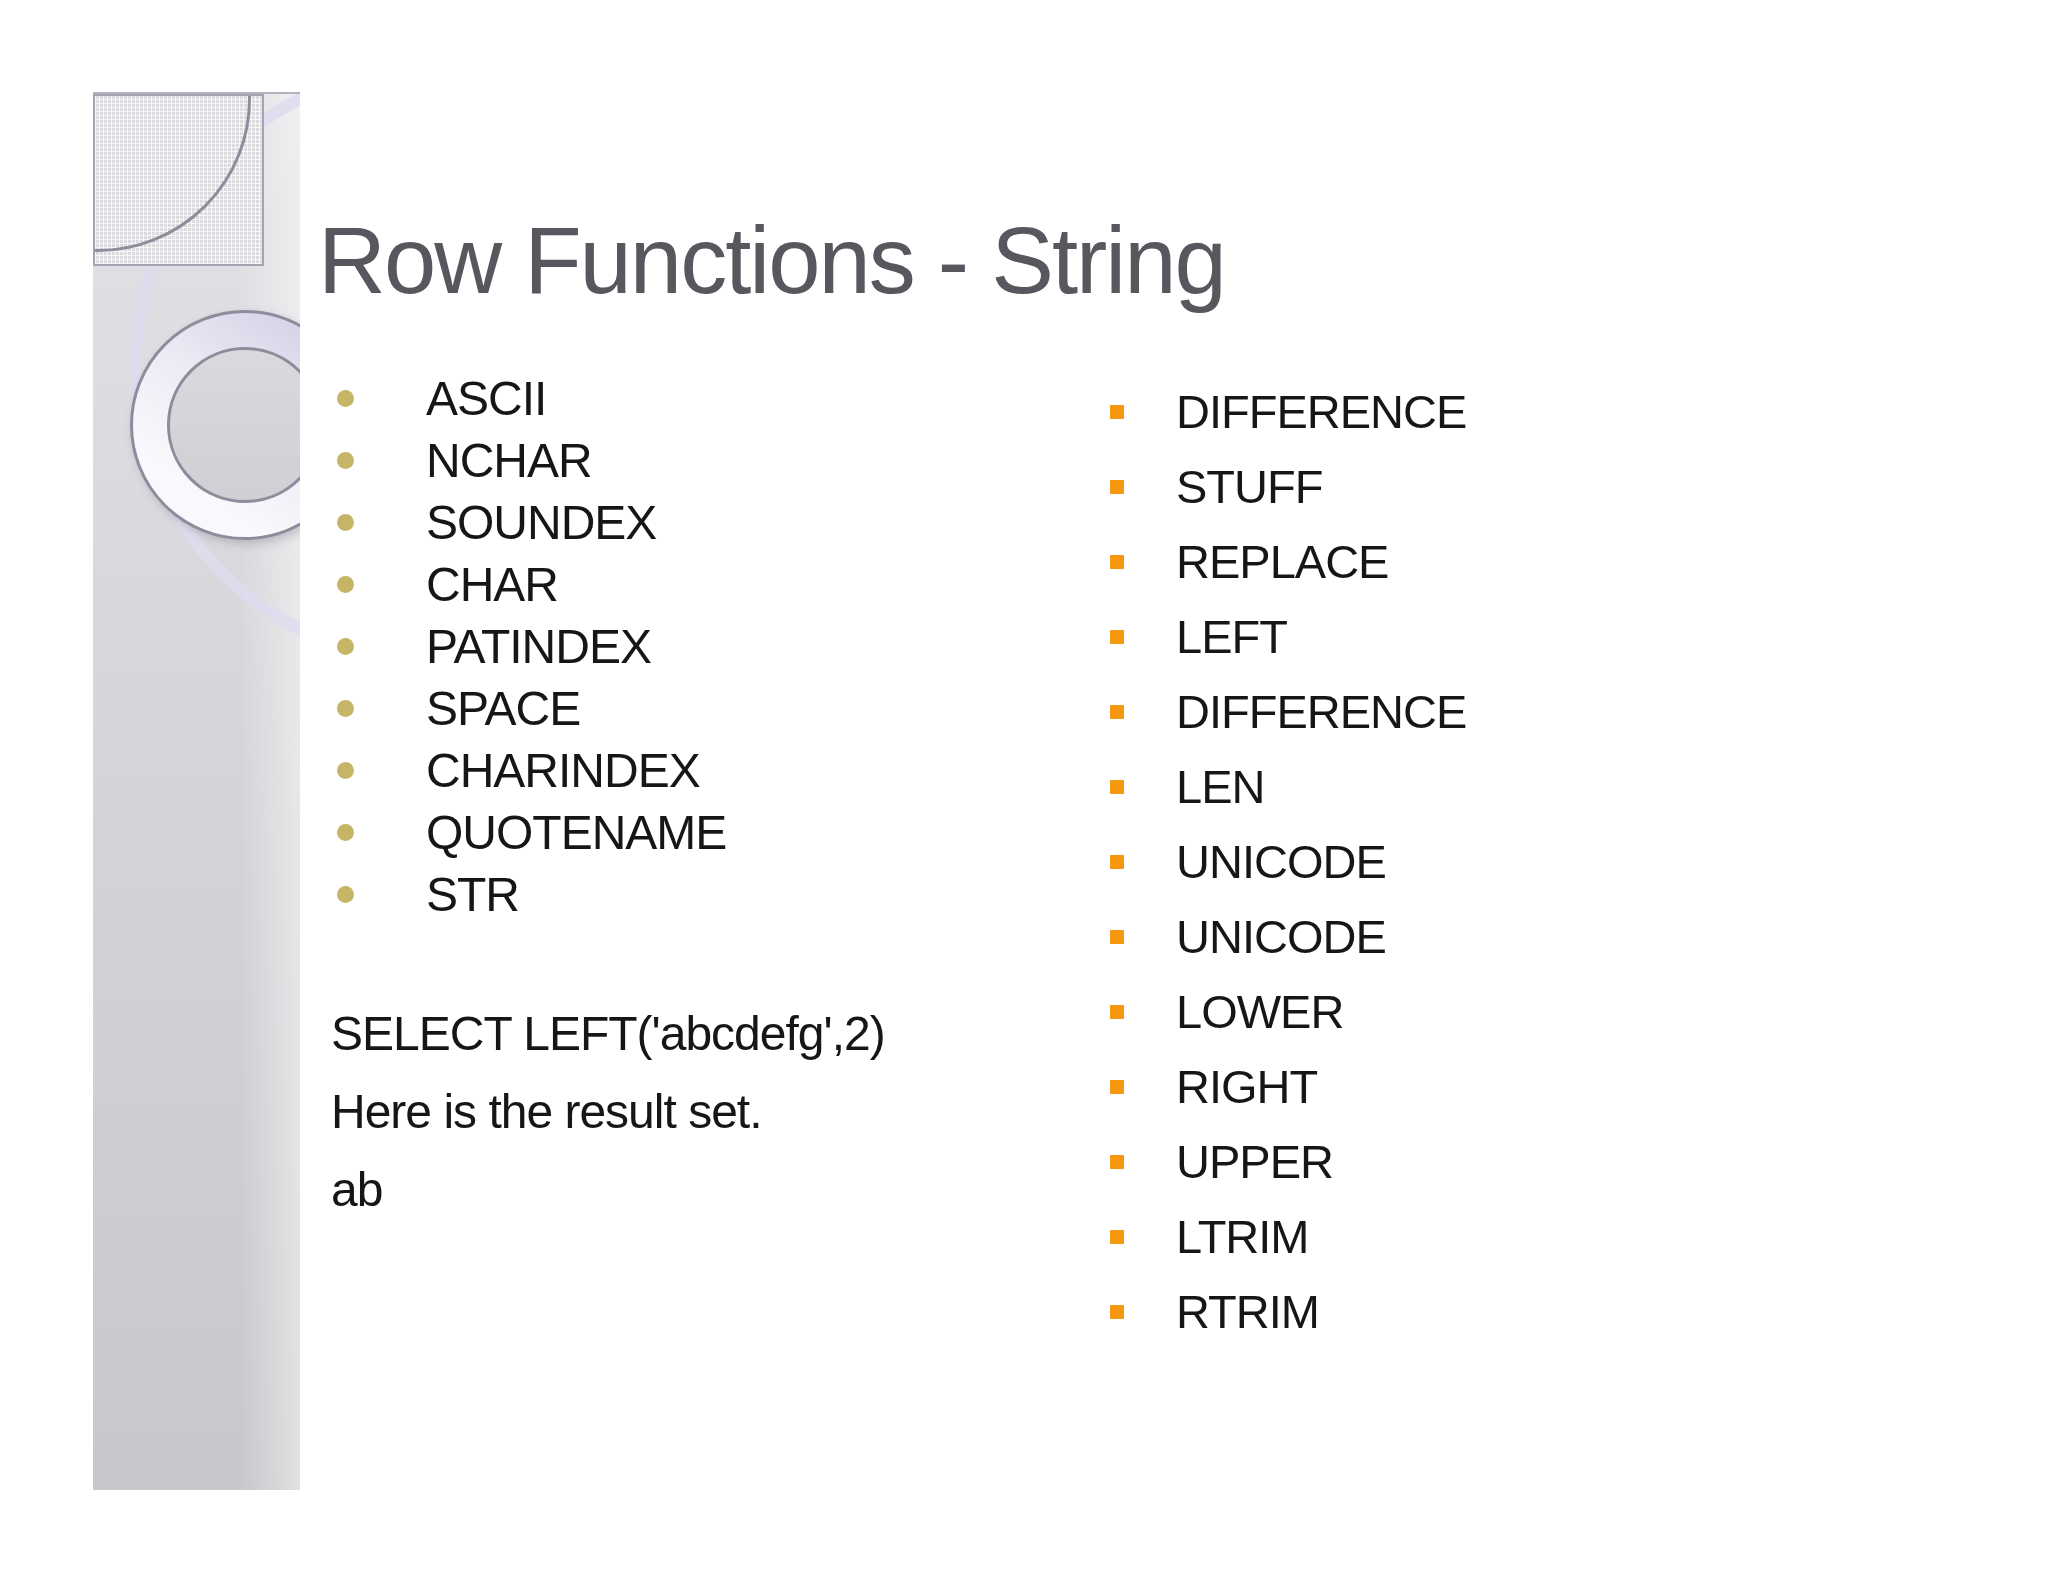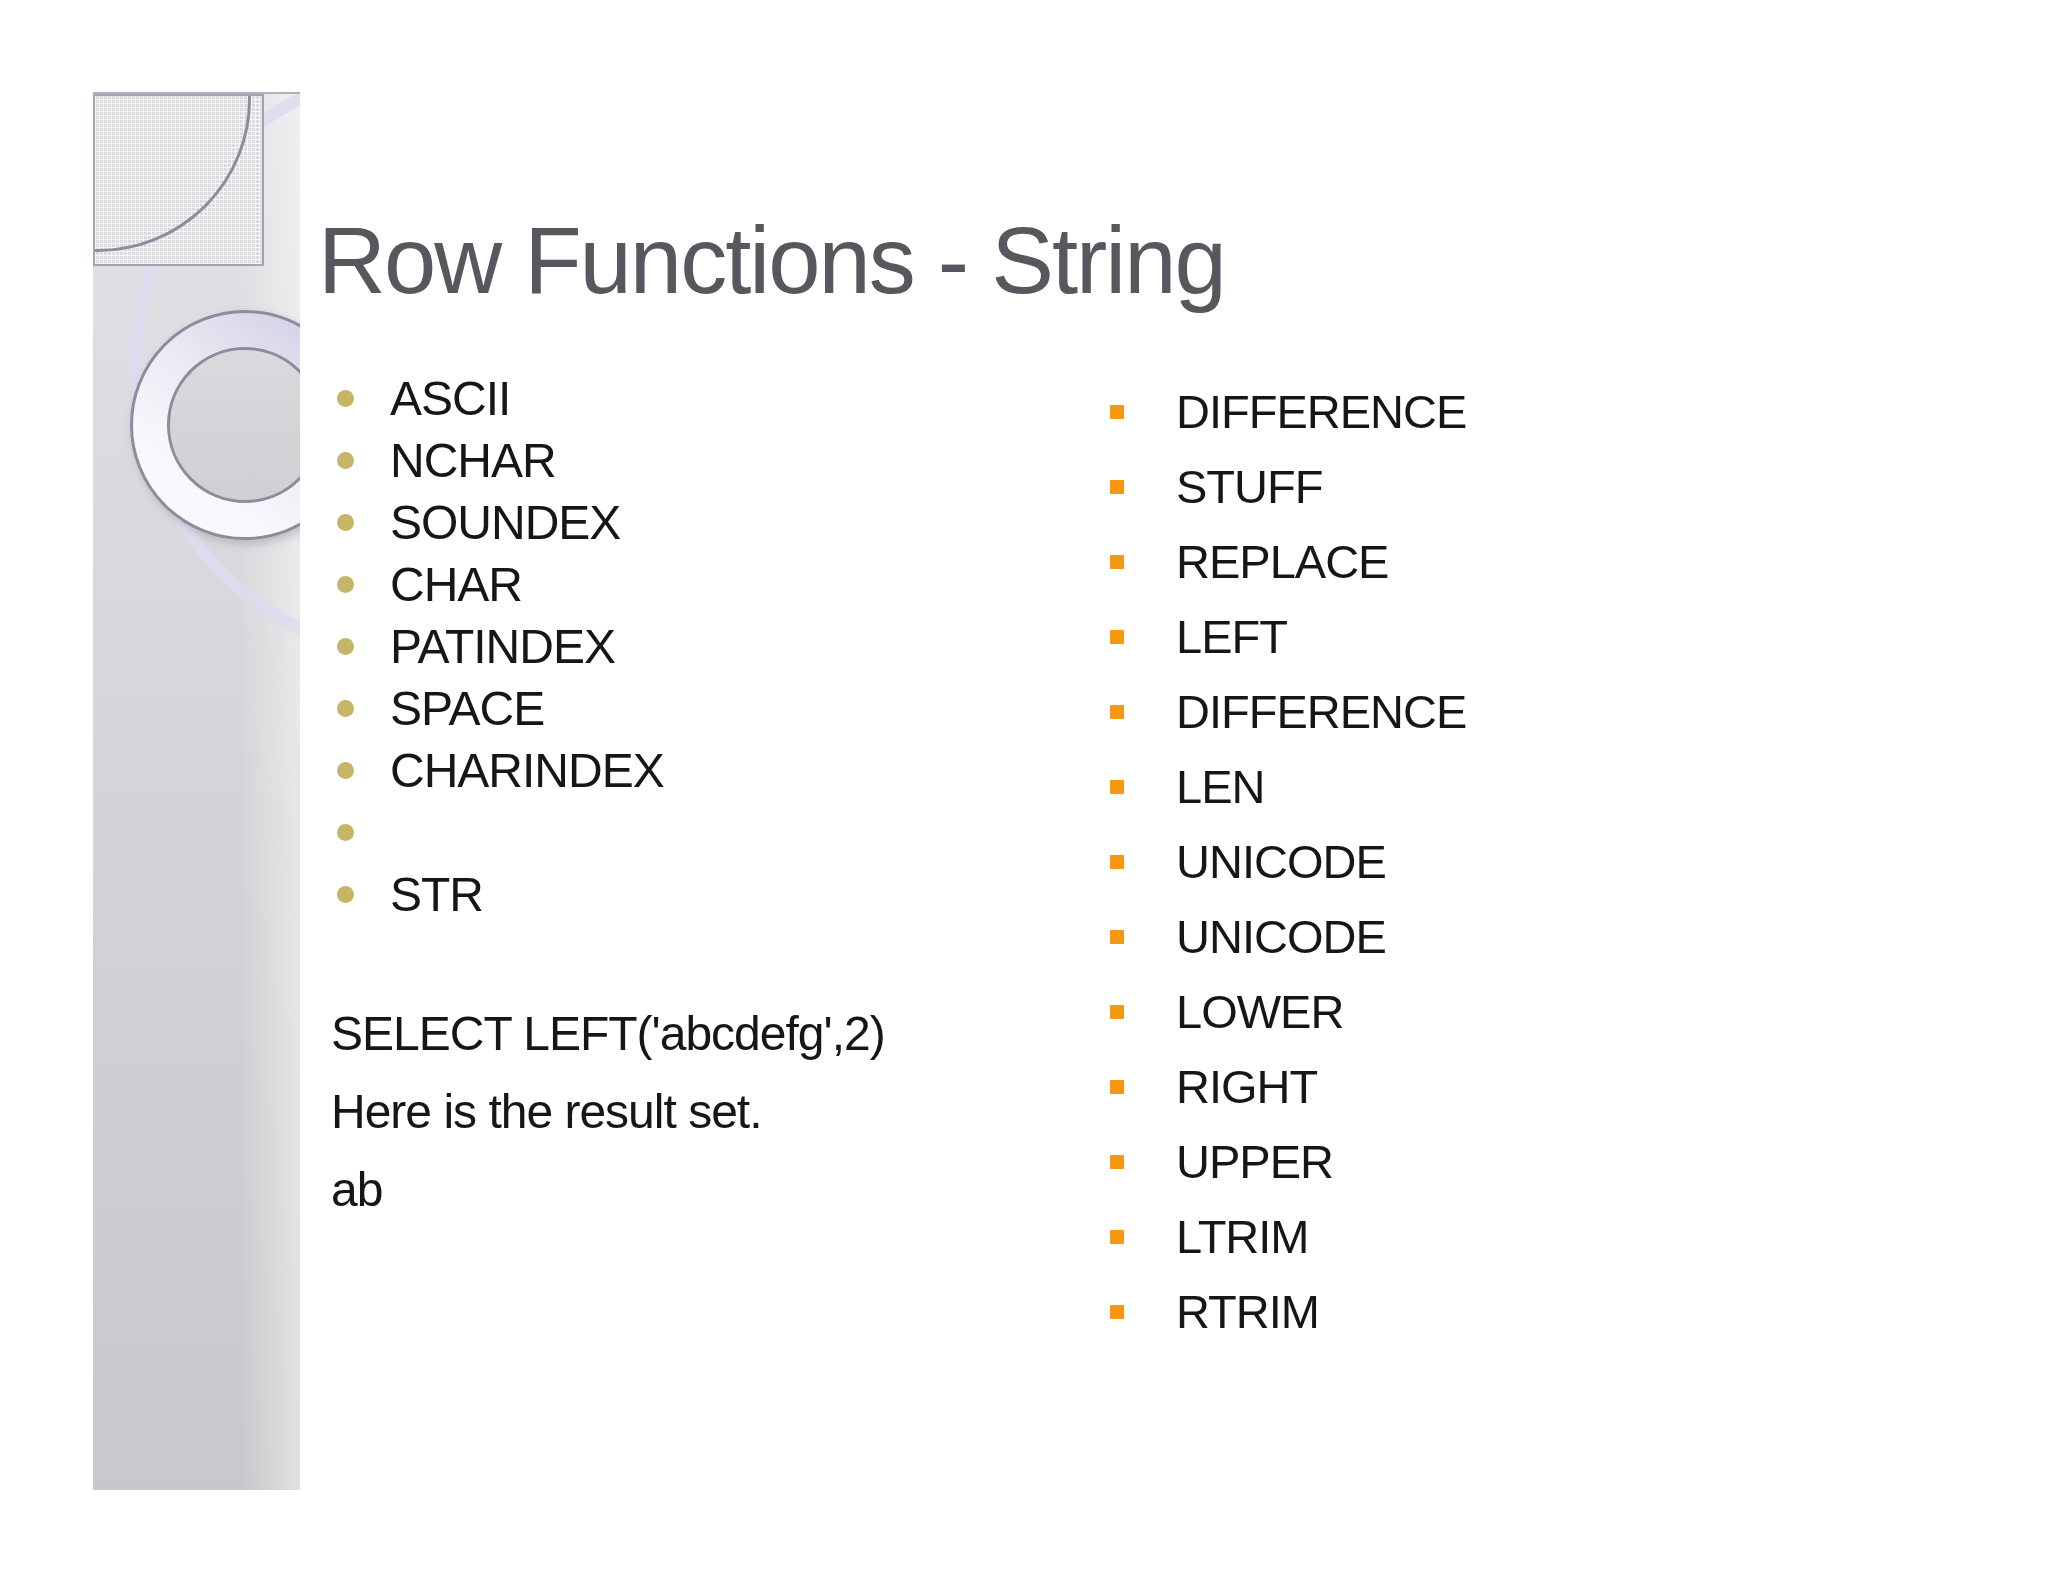"ASCII" .left-list li { gap: none -> 36px }
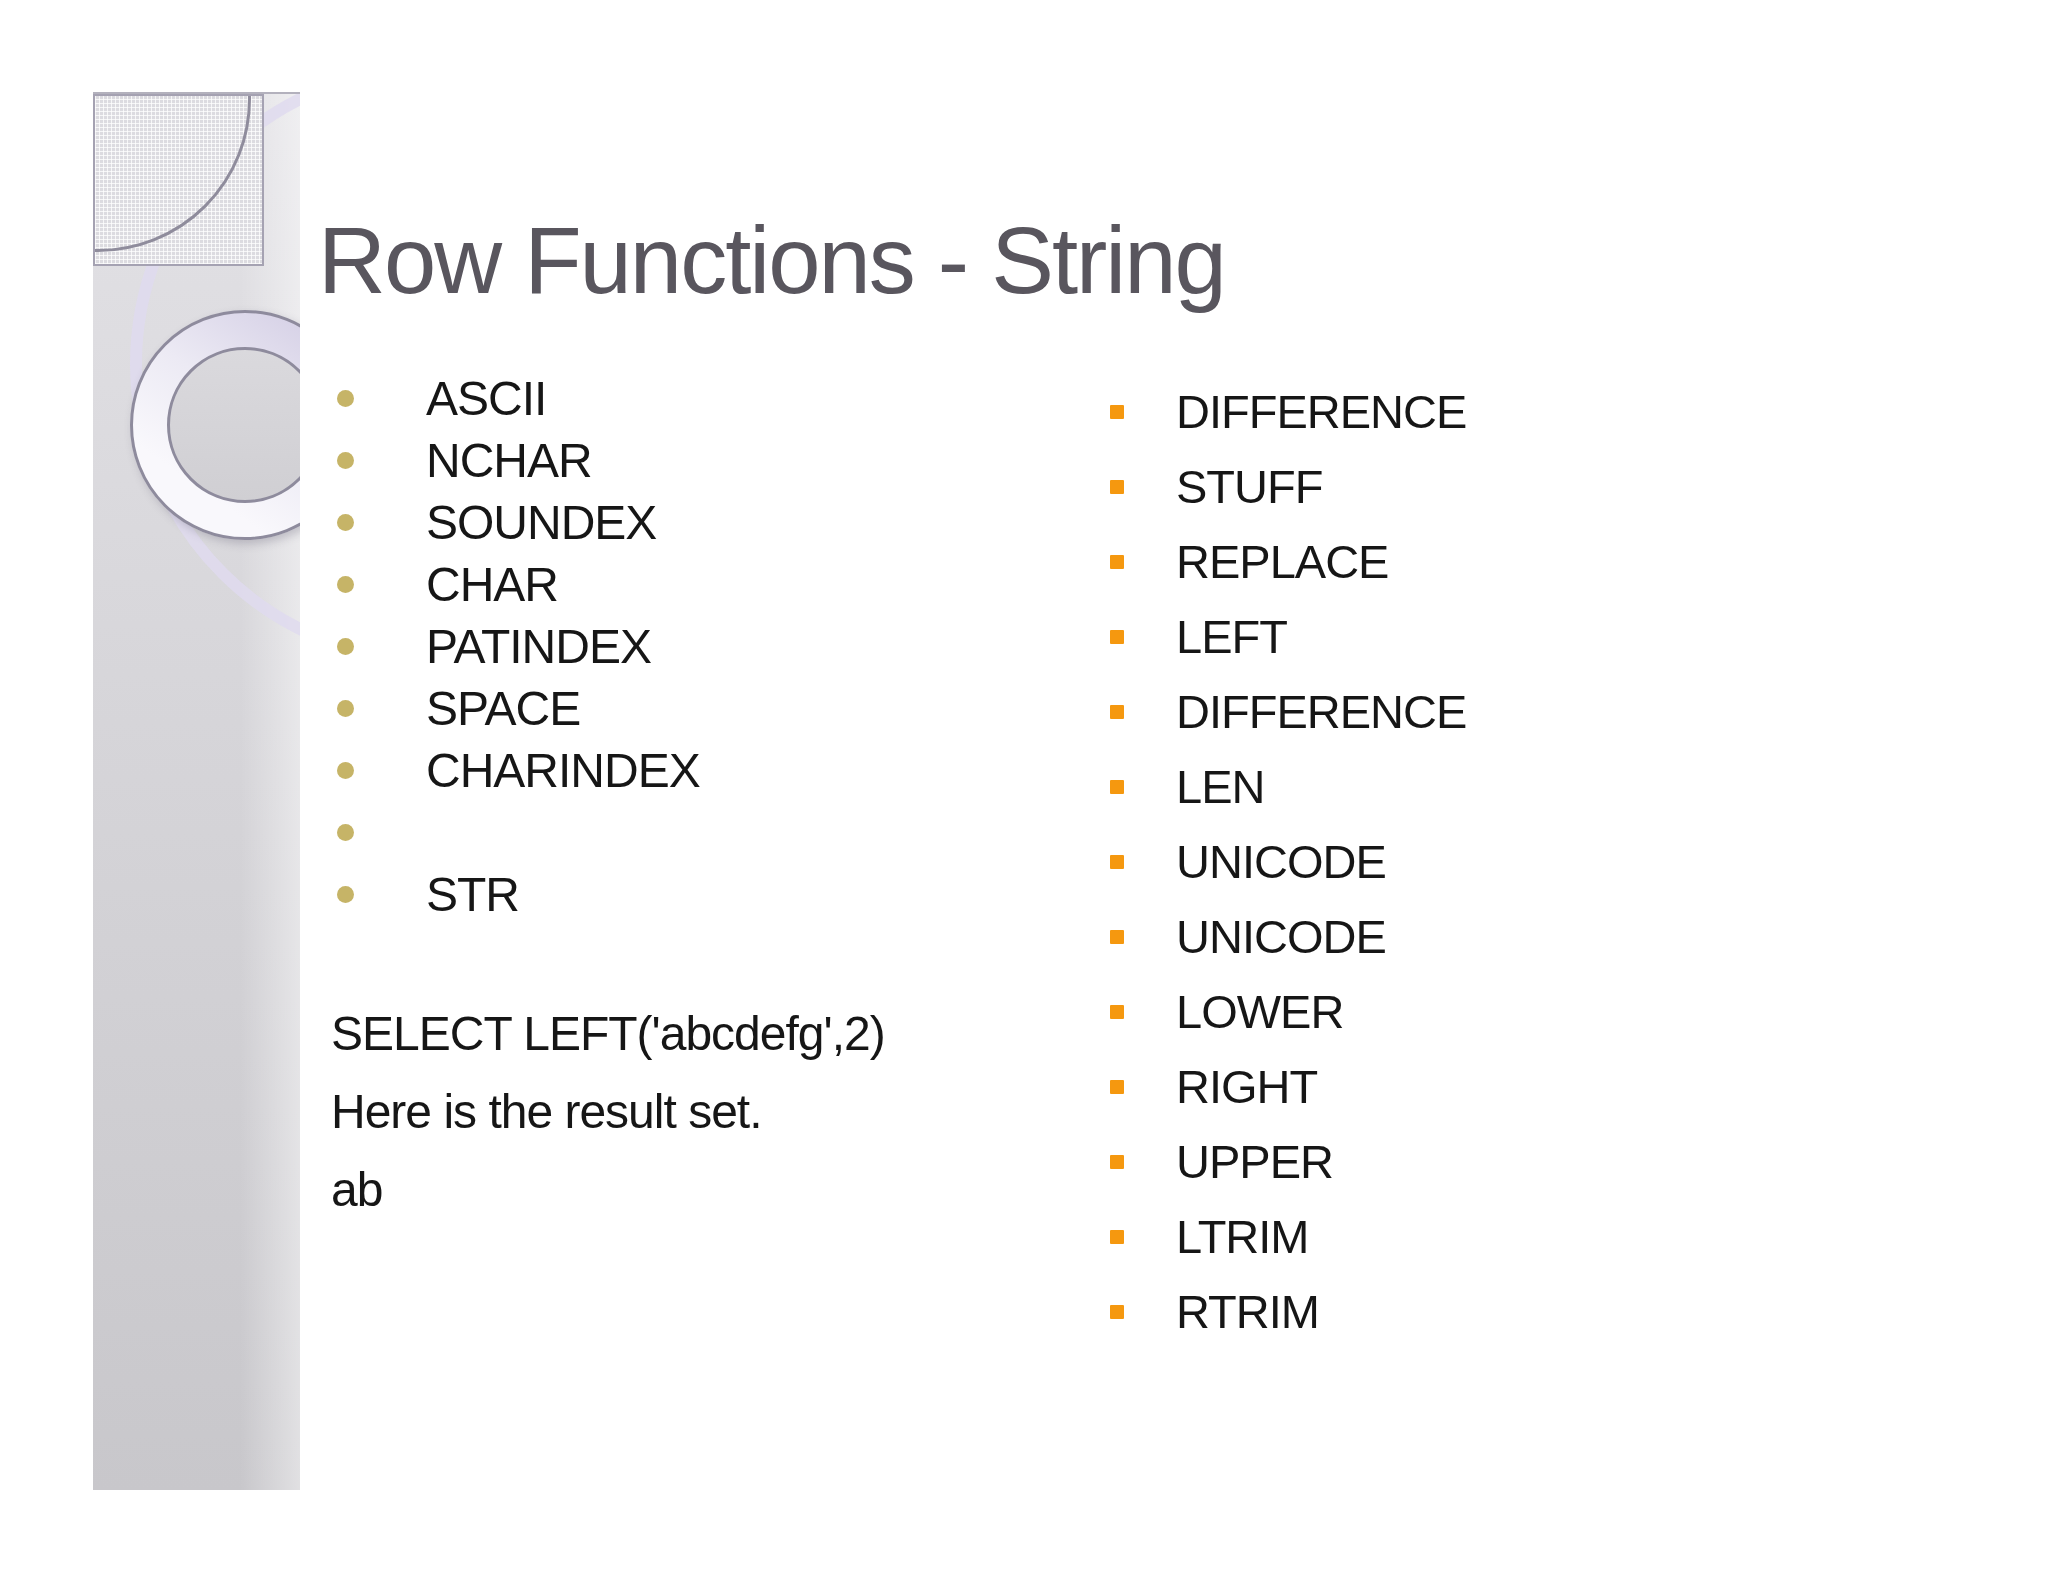"QUOTENAME" span.fn-label { html: none -> <span>QUOTENAME</span> }
